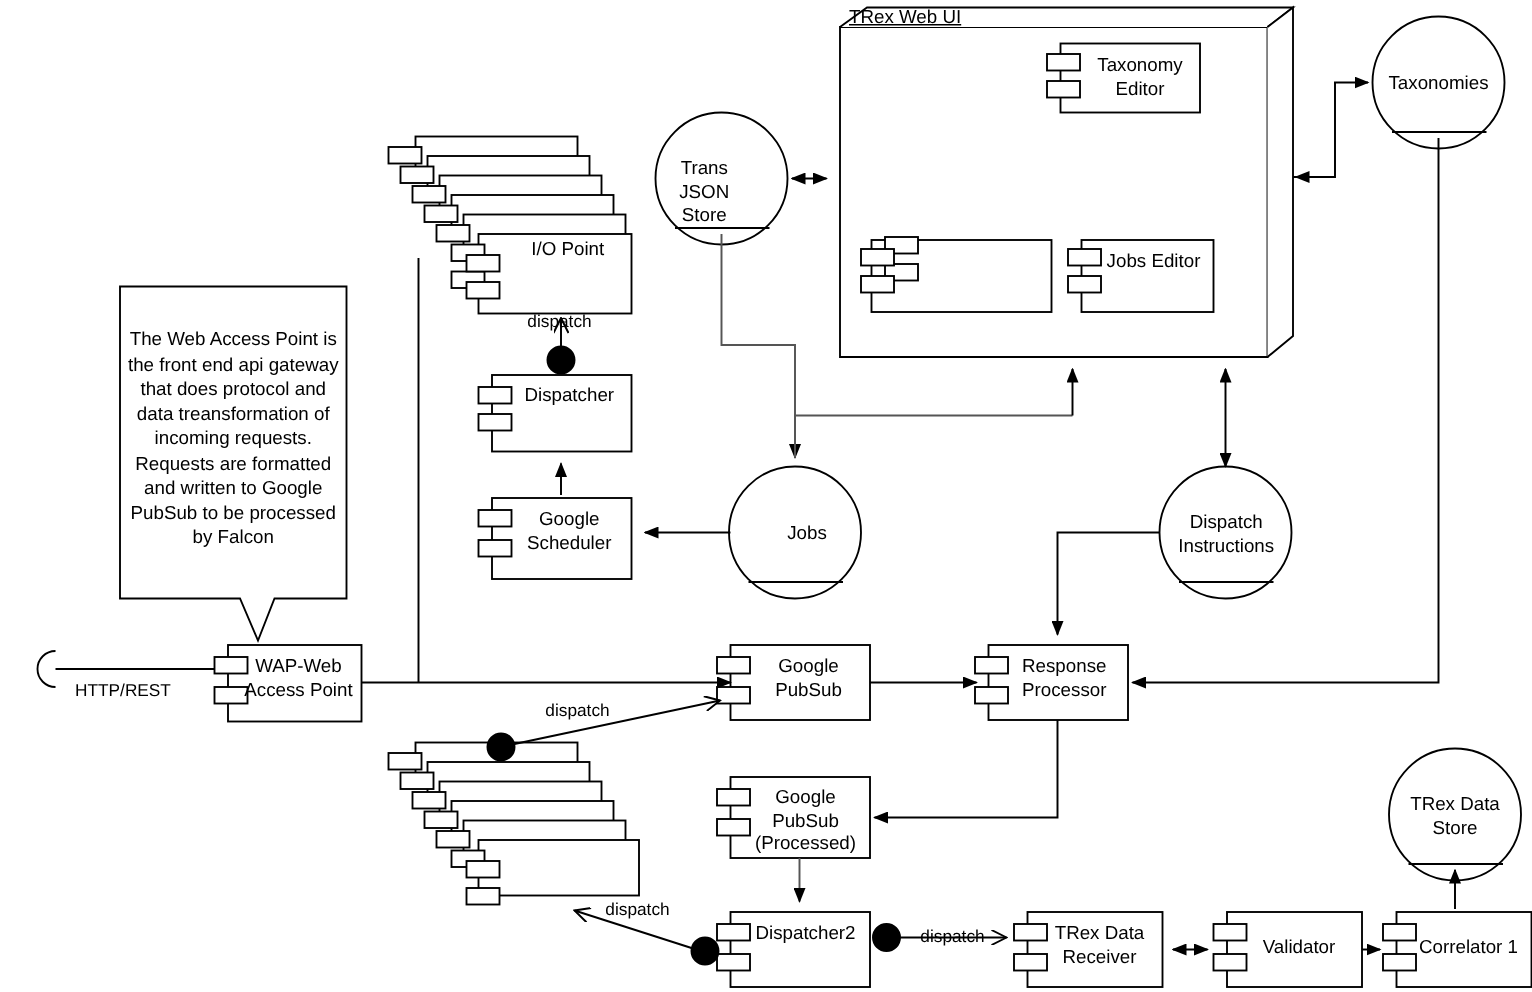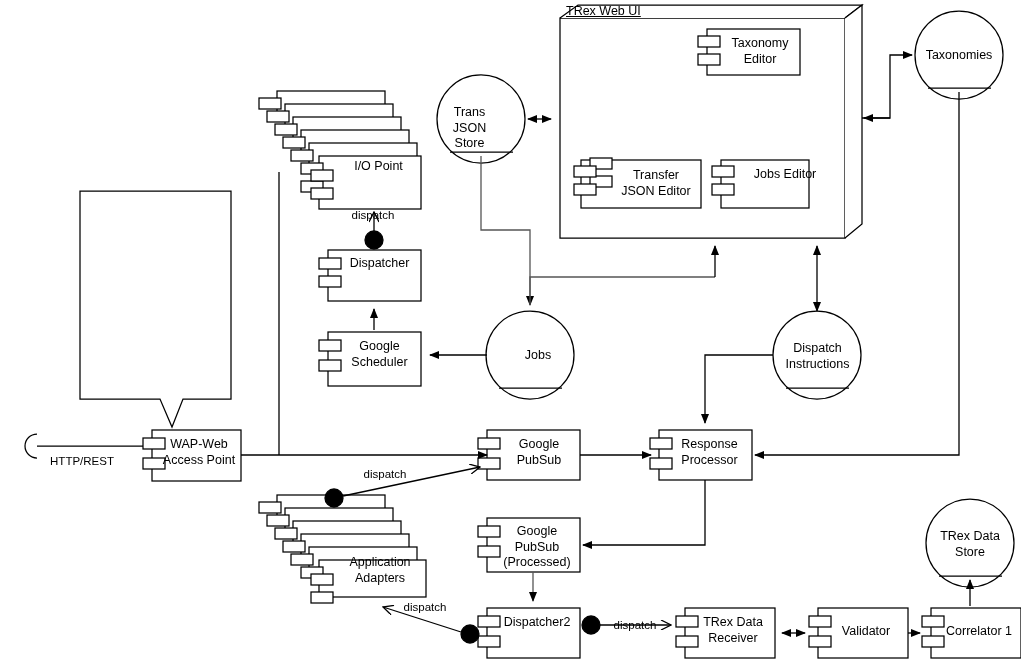"Transfer" div.boxlabel { html: <div> <div>Transfer</div> <div>JSON Editor</div> </div> -> none }
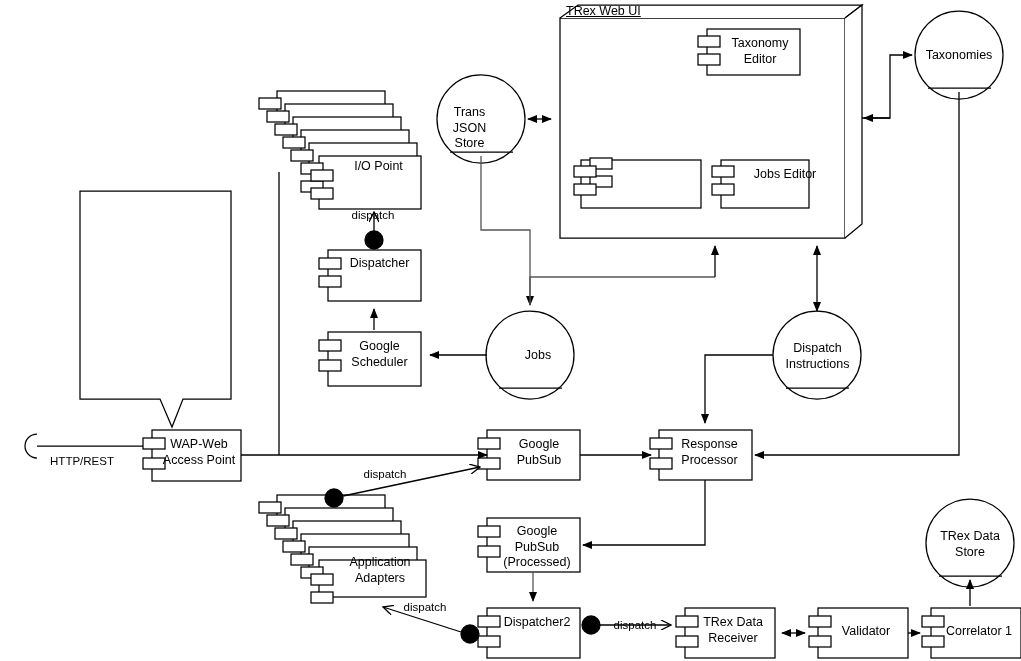"Jobs Editor" div.boxlabel { left: 745px -> 729px }
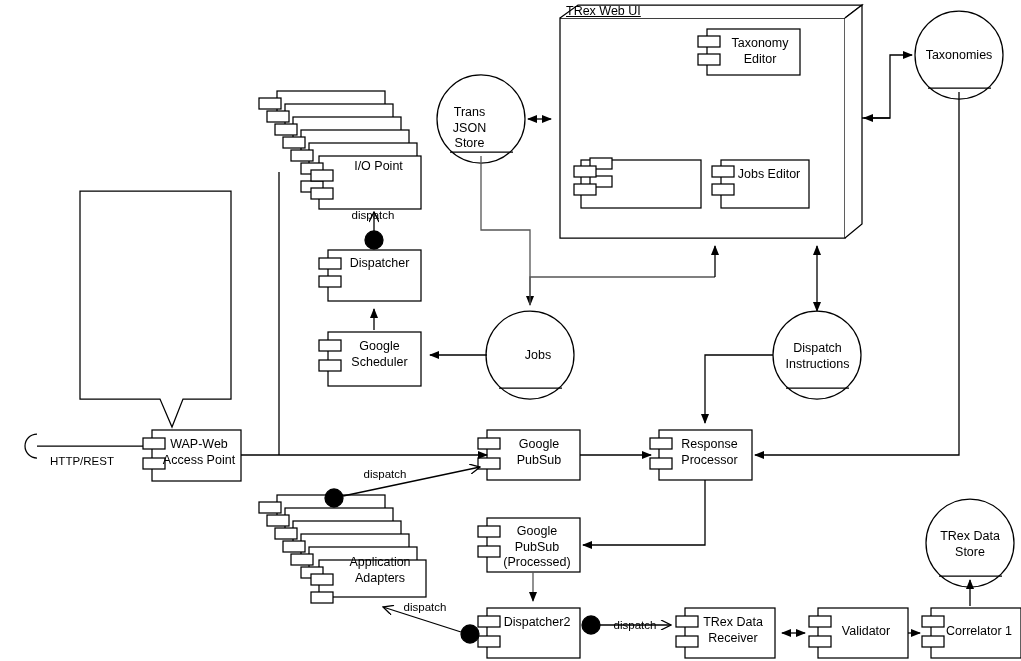"The Web Access Point is" div.lbl { html: none -> <div>The Web Access Point is the front end api gateway that does protocol and data treansformation of incoming requests. Requests are formatted and written to Google PubSub to be processed by Falcon</div> }
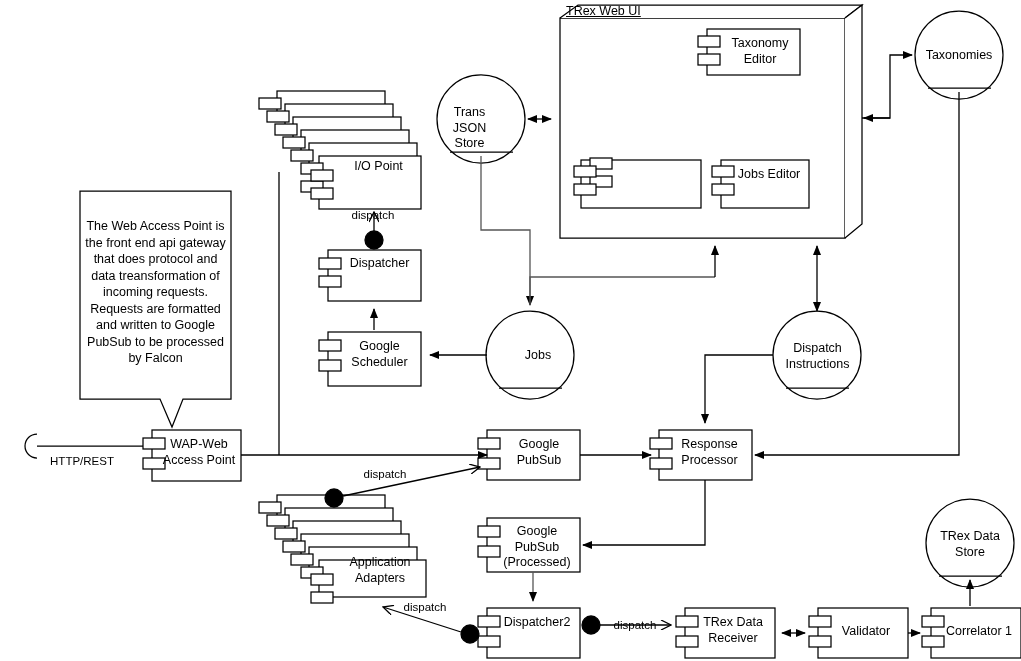"Application" div.boxlabel { html: <div> <div>Application</div> <div>Adapters</div> </div> -> none }
